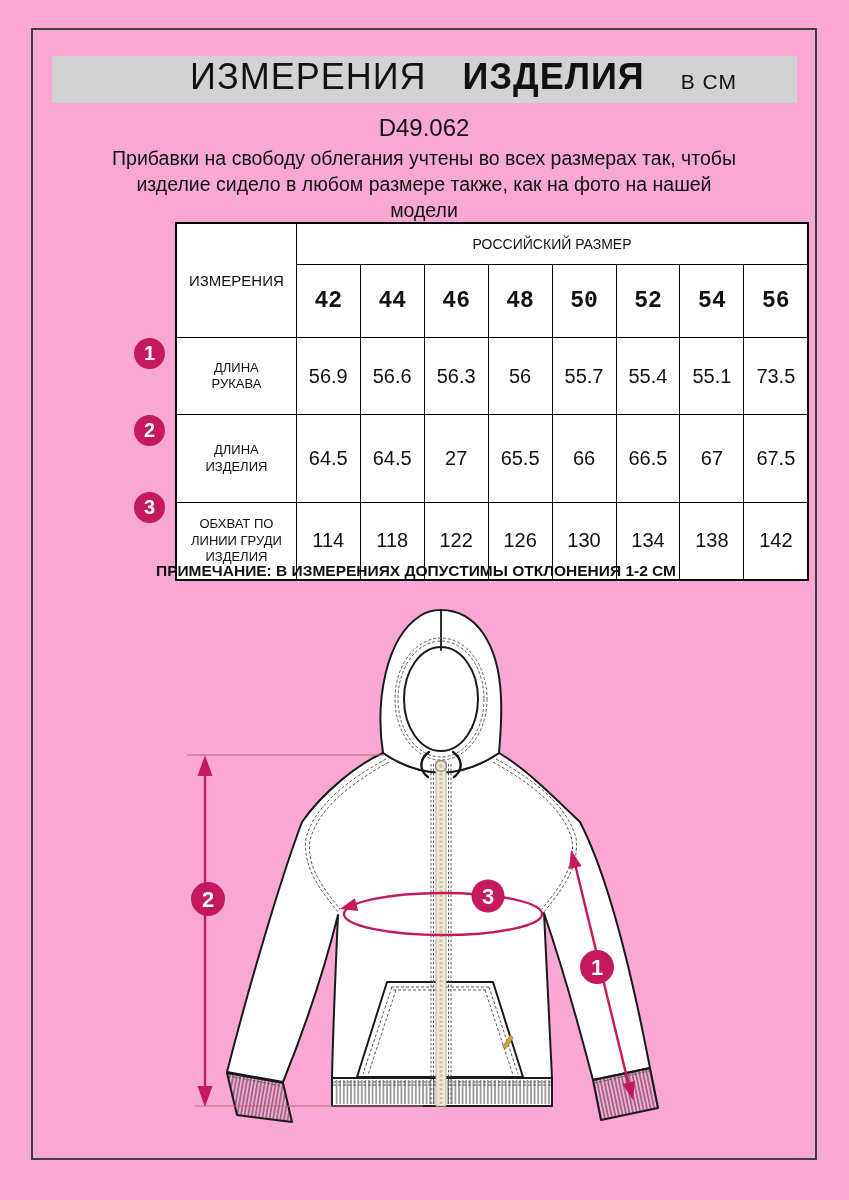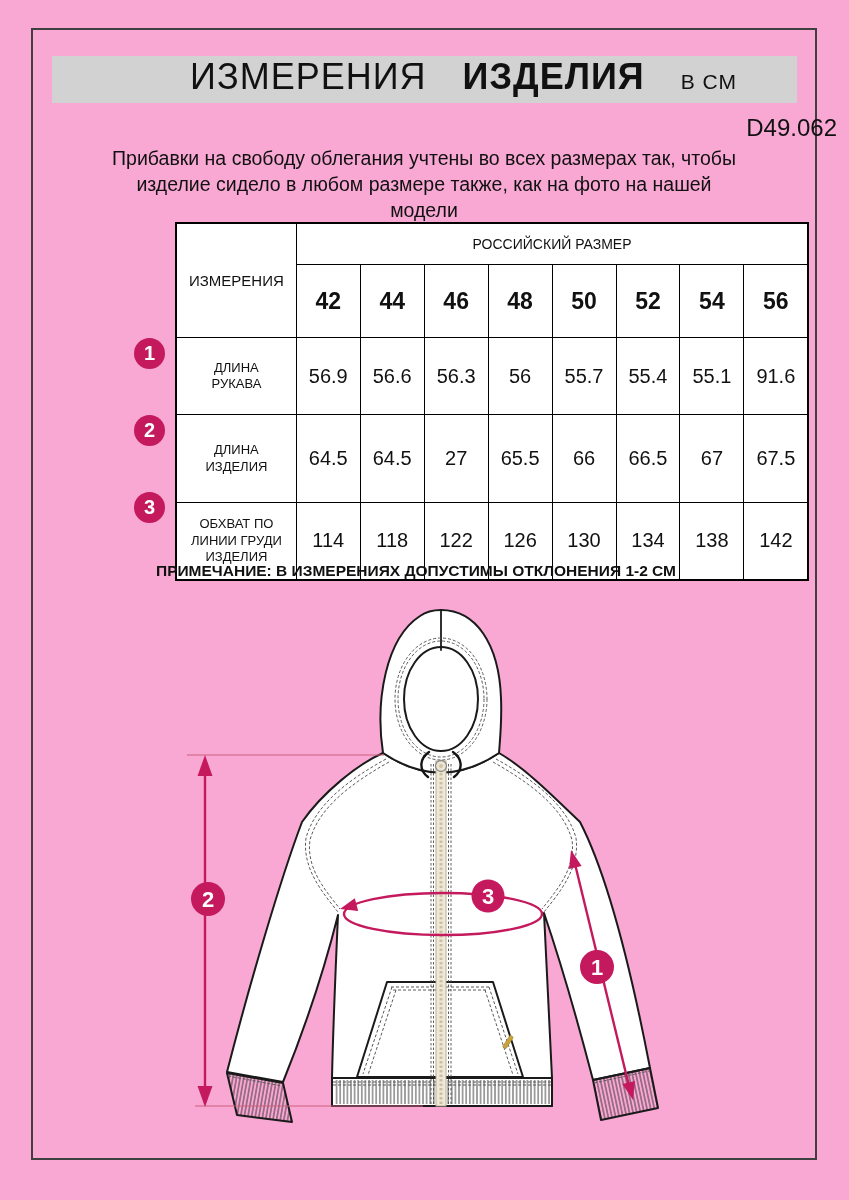"D49.062" .product-code { margin-left: 20px -> none; text-align: right -> center }
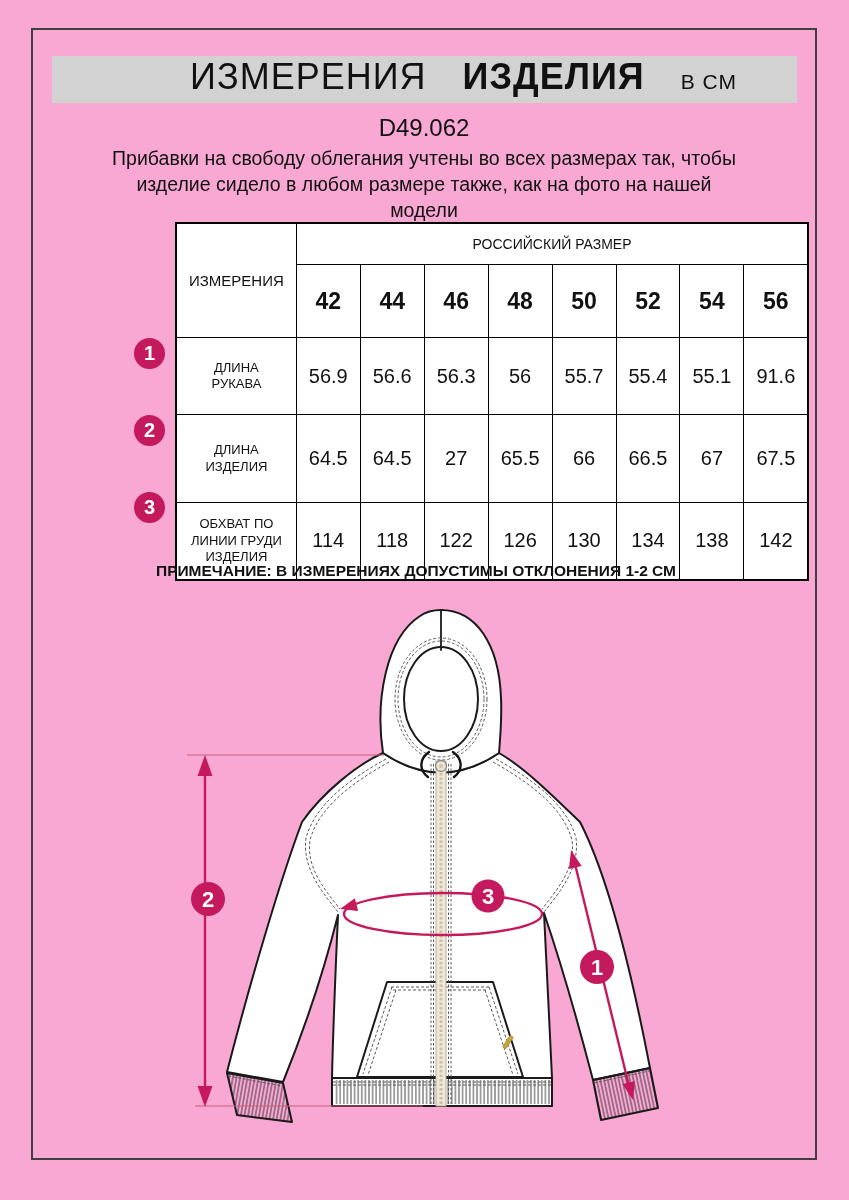"42" tr.r-sizes td { font-family: none -> Liberation Mono, monospace }
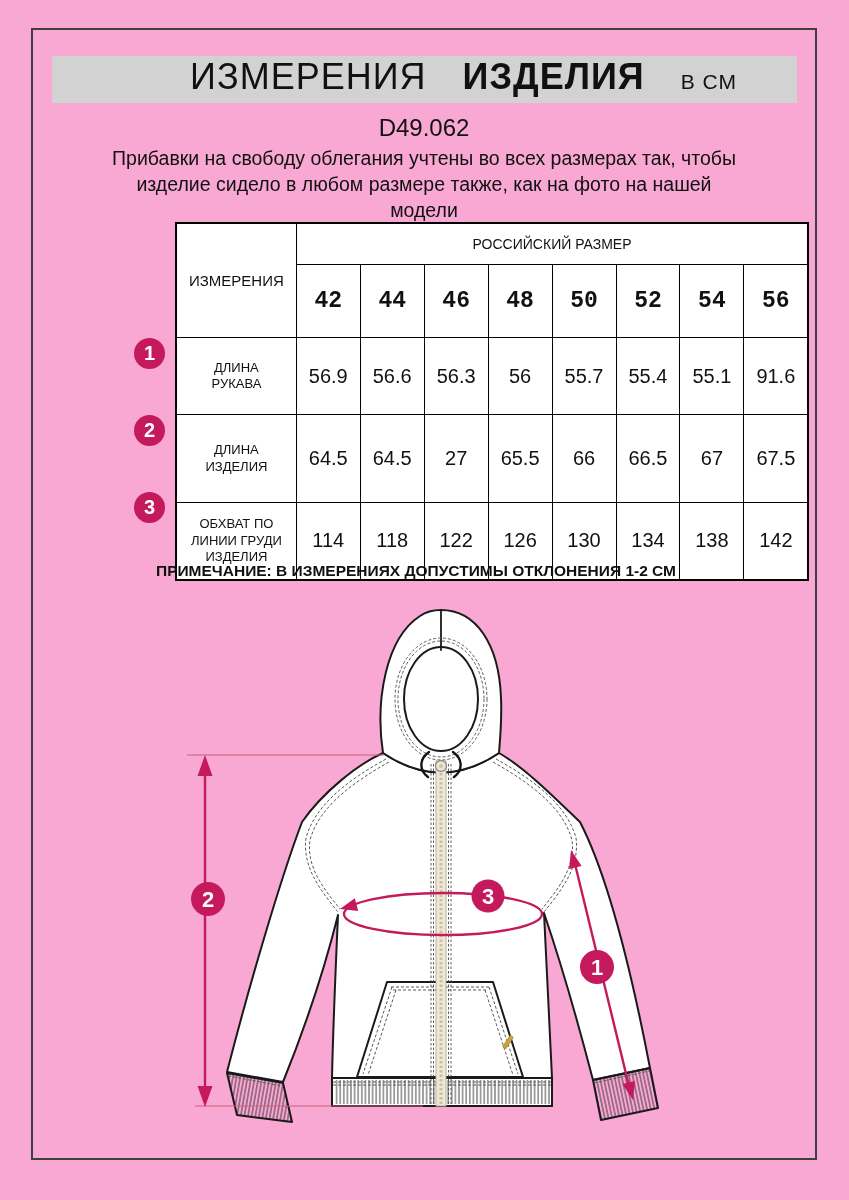"91.6" td { text: 91.6 -> 73.5 }
